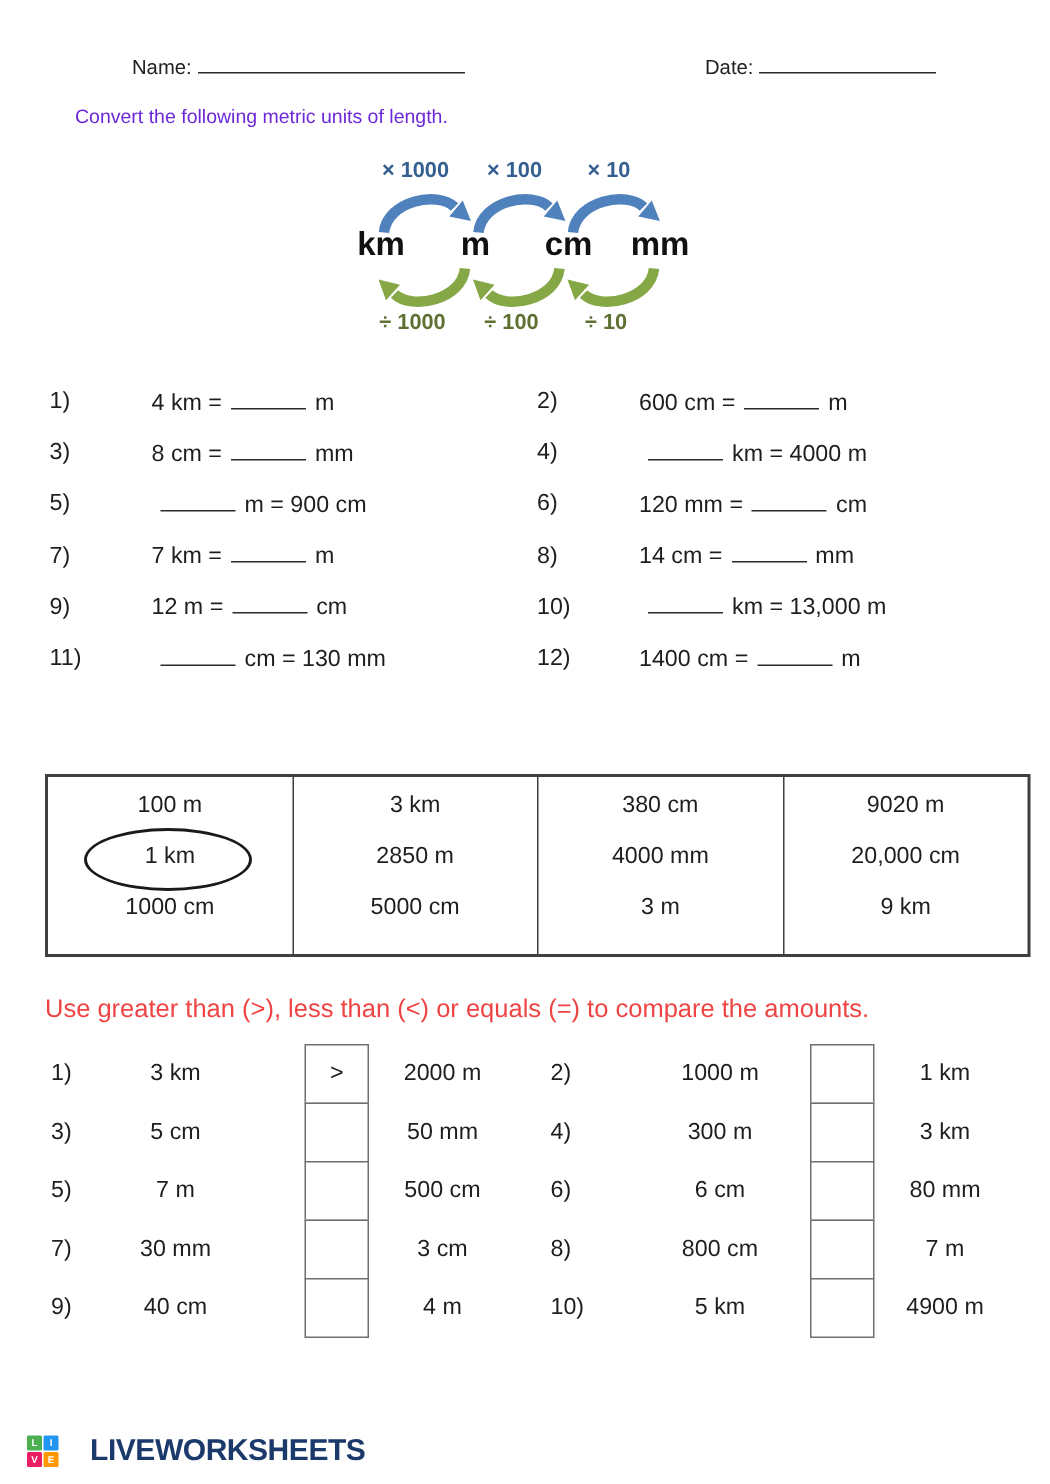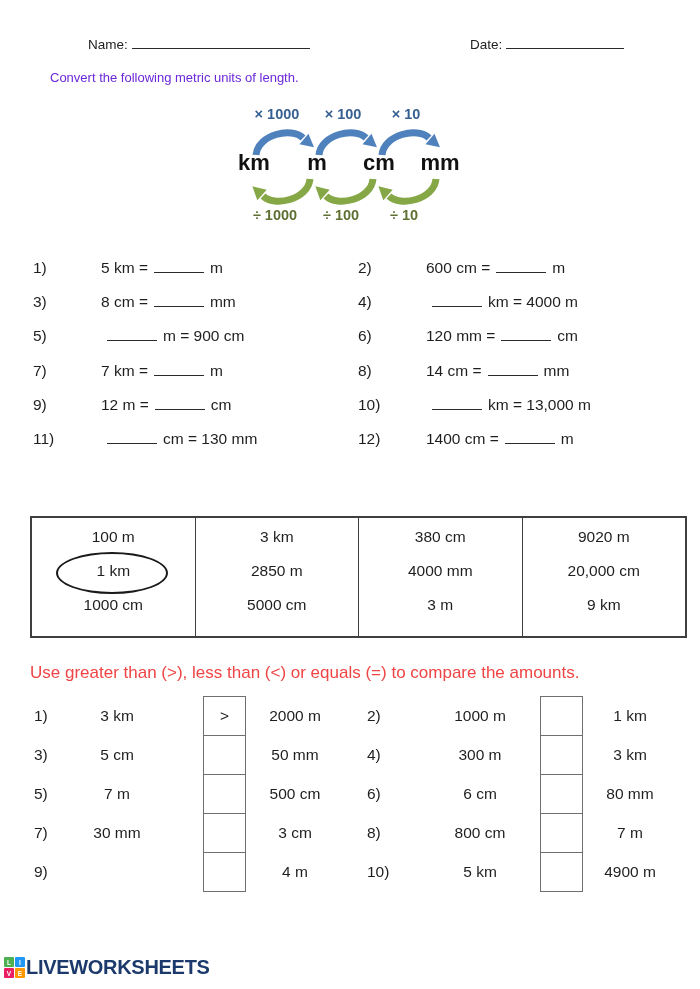"5 km =" span { text: 5 -> 4 }
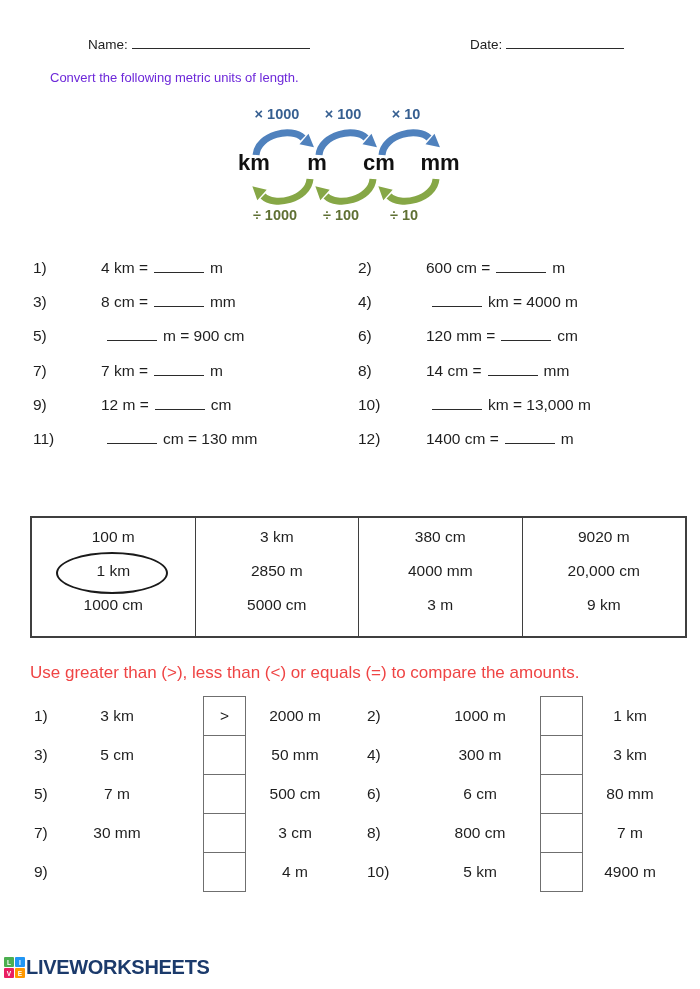"40 cm" span.camt { html: none -> <span>40 cm</span> }
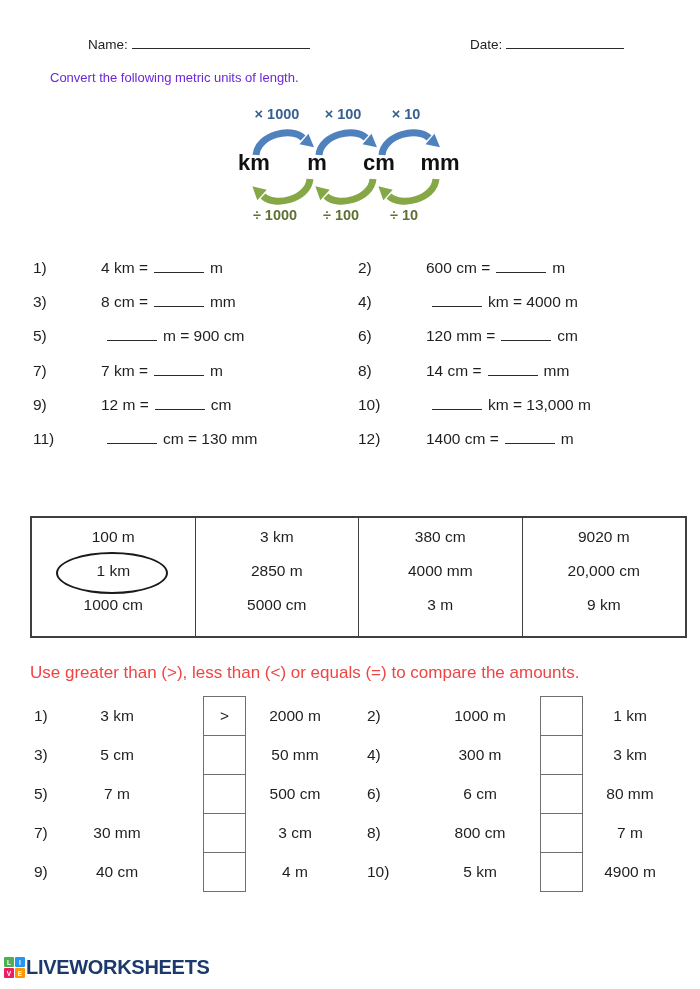"LIVEWORKSHEETS" .footer { gap: 1px -> 21px; left: 4px -> 18px }
